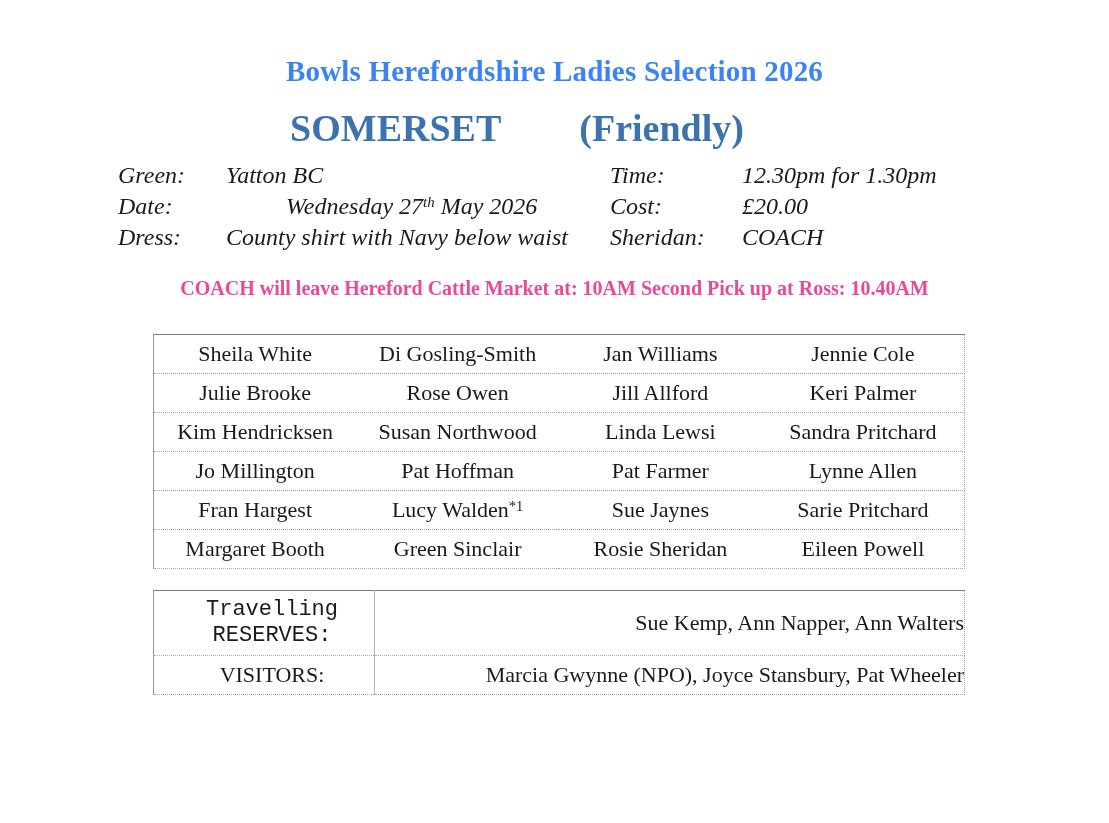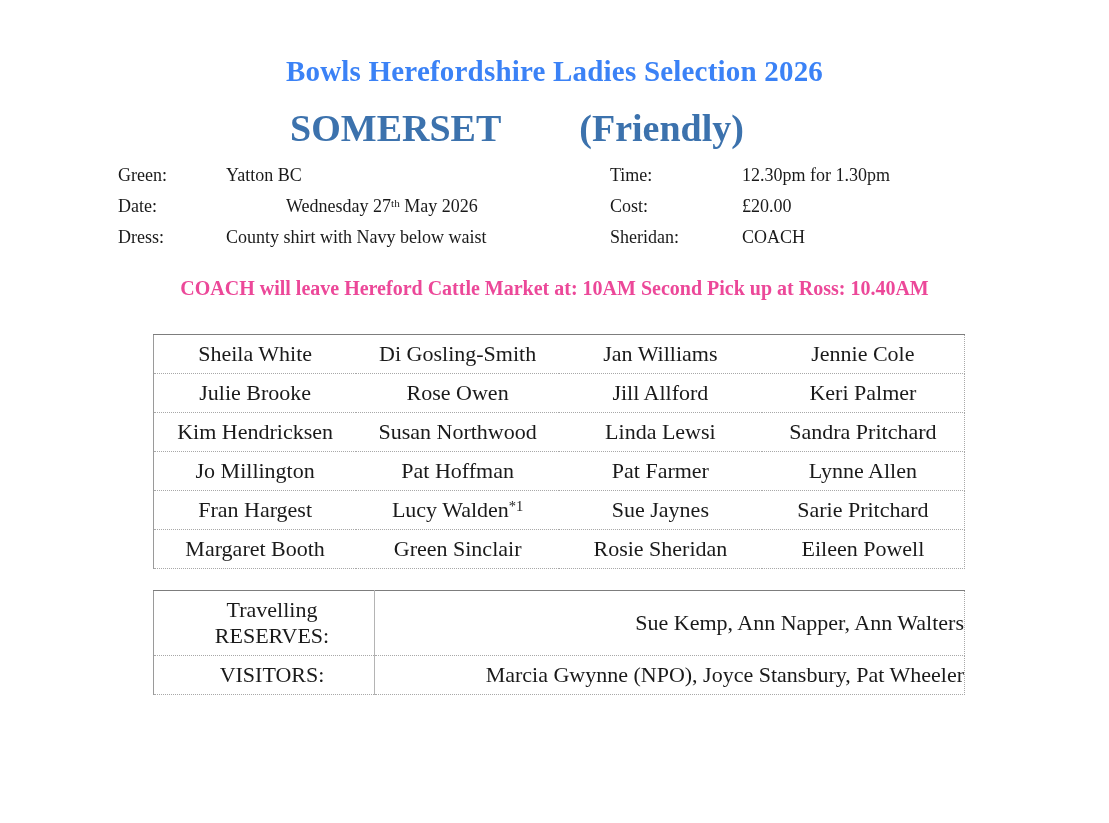"Green:" .info { font-size: 18px -> 24px; font-style: none -> italic }
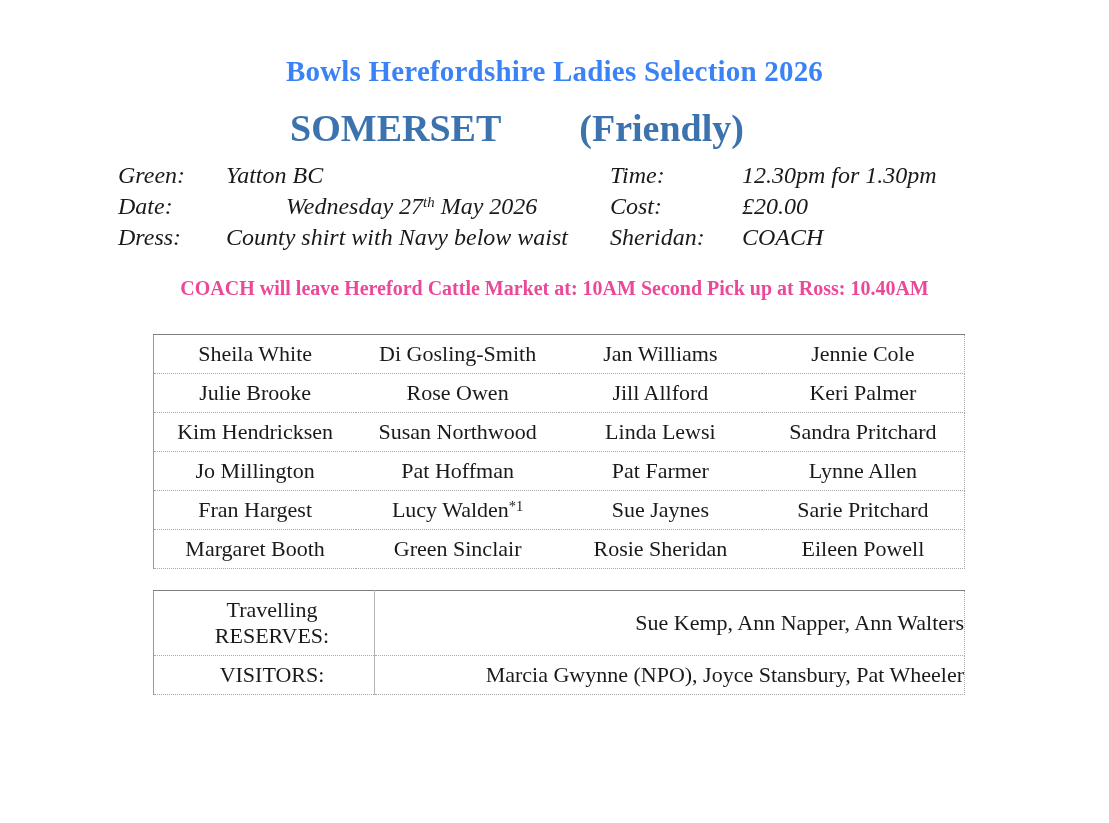"Travelling" .tbl-extra td.k .ln { font-family: none -> Liberation Mono, monospace }
